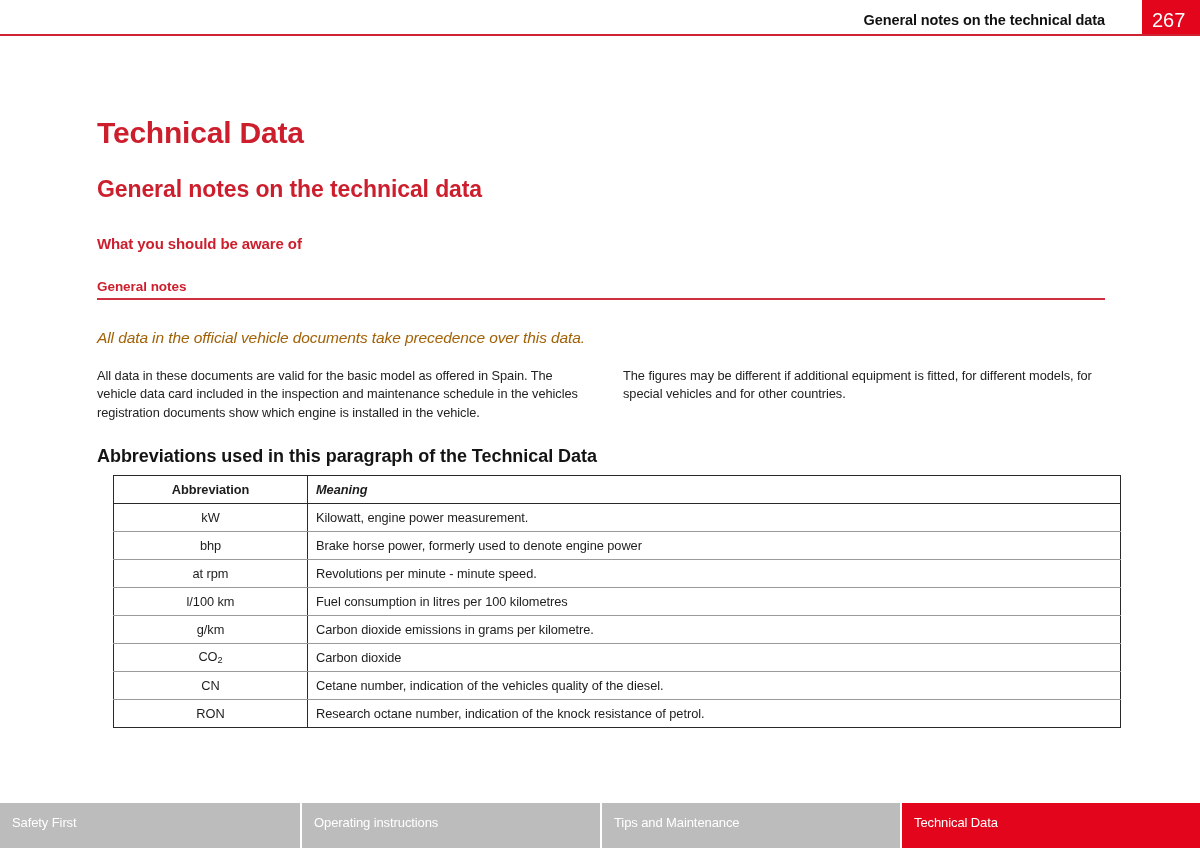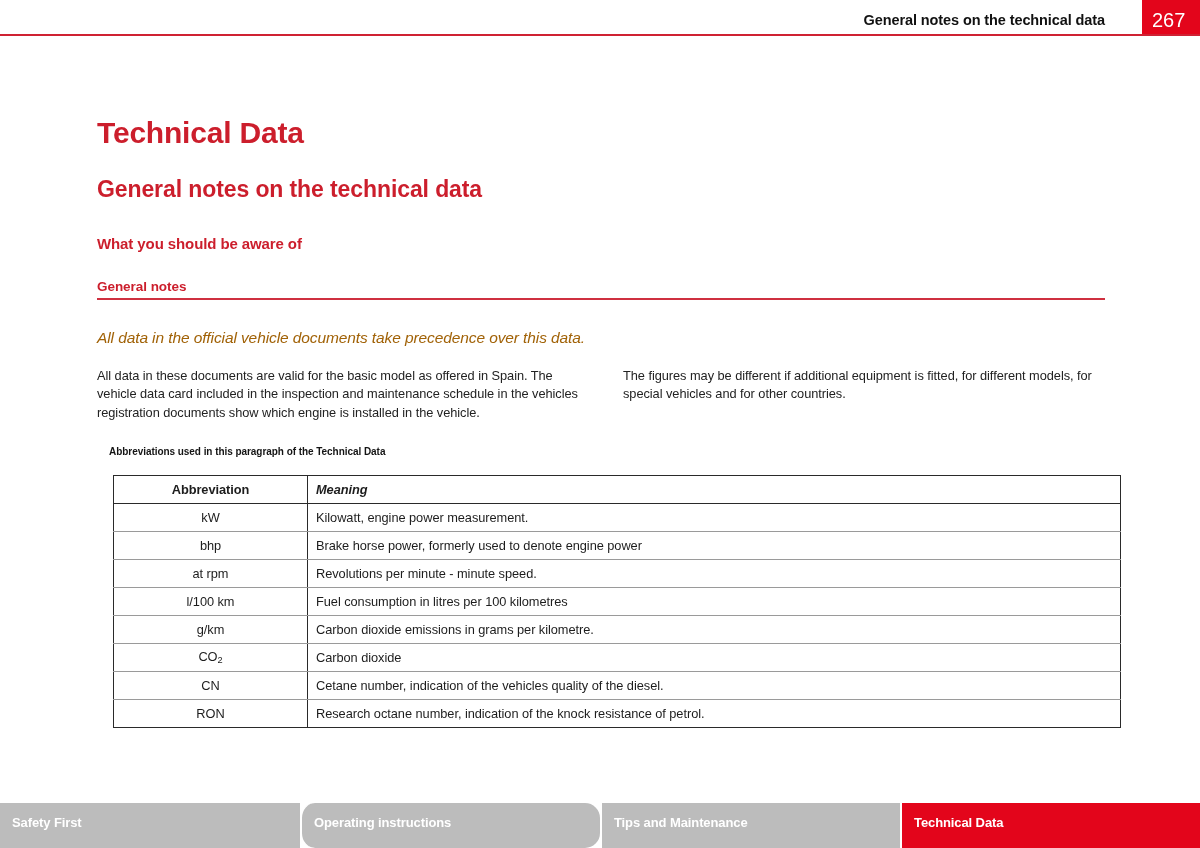"Abbreviations used in this paragraph" .table-caption { font-size: 10px -> 18px; left: 12px -> 0 }
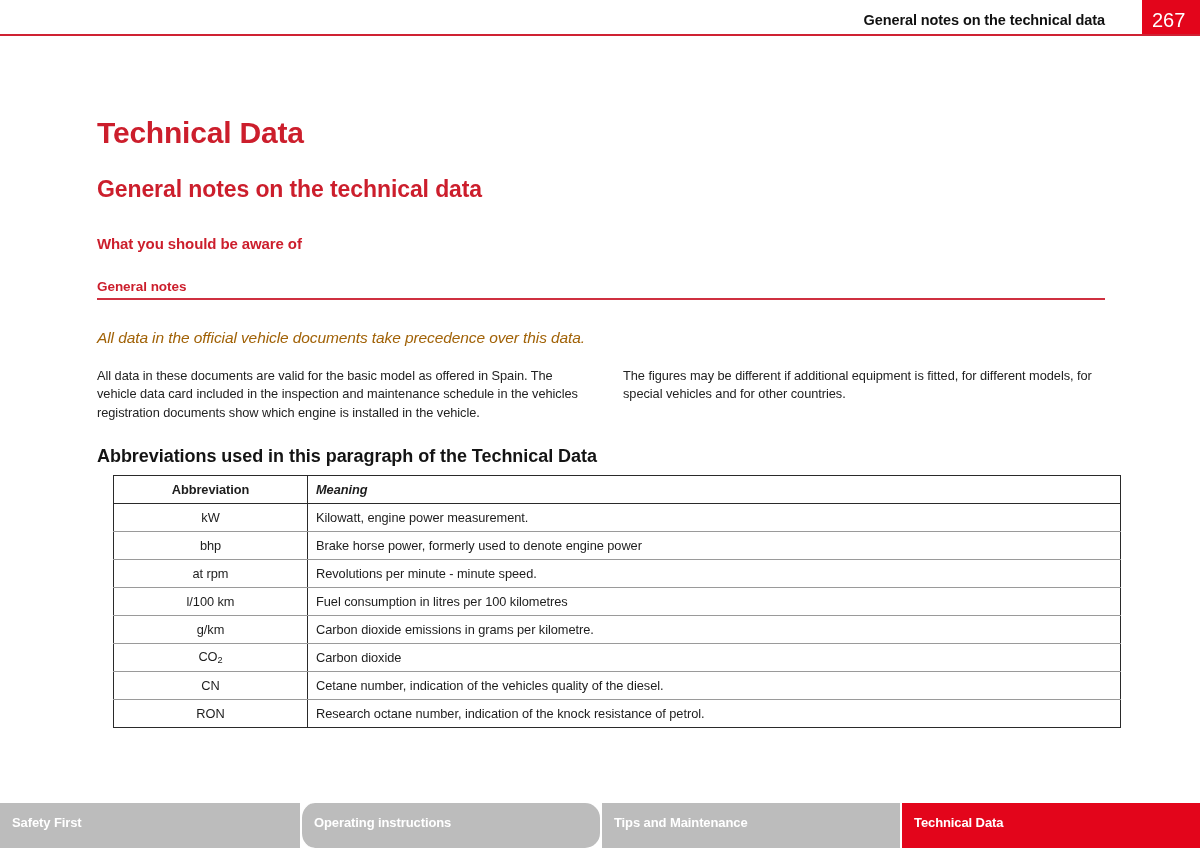"Safety First" .footer-tab-label { font-weight: bold -> normal }
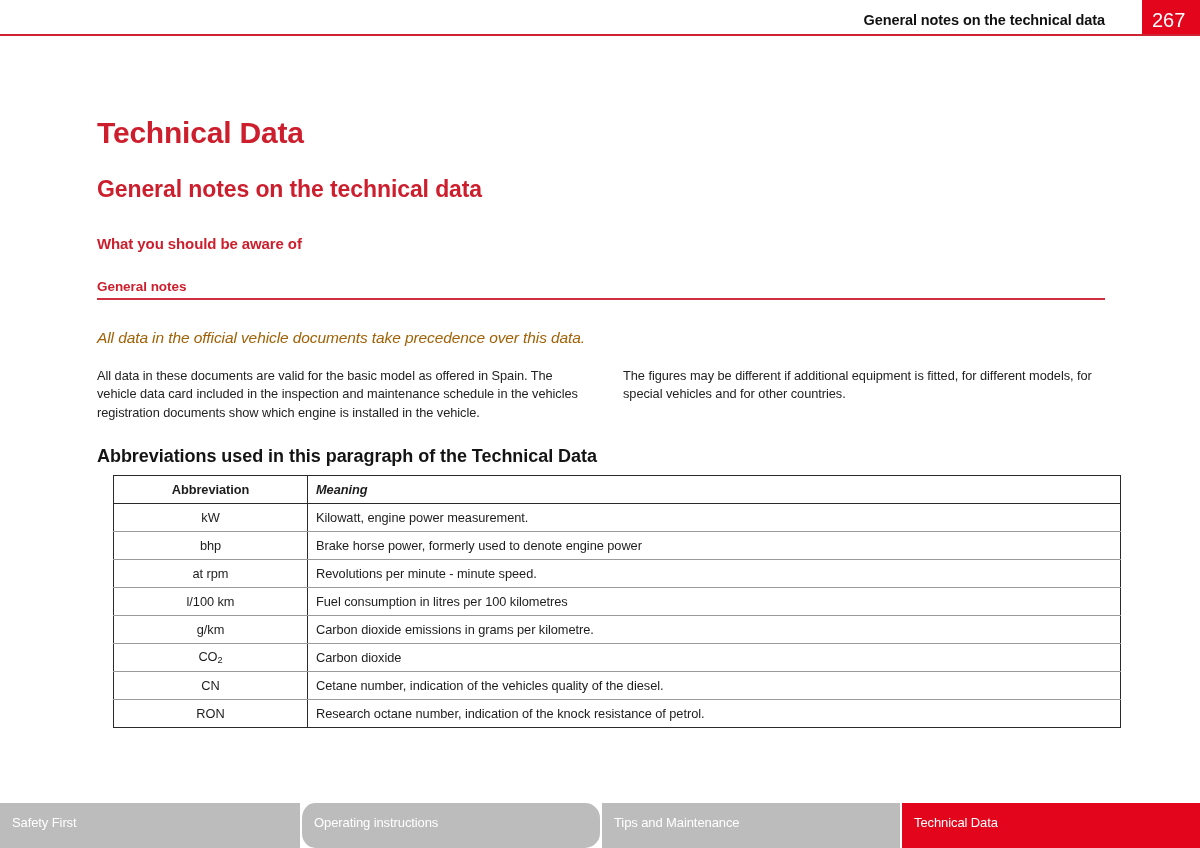"Operating instructions" div.footer-tab { border-radius: 15px -> none }
